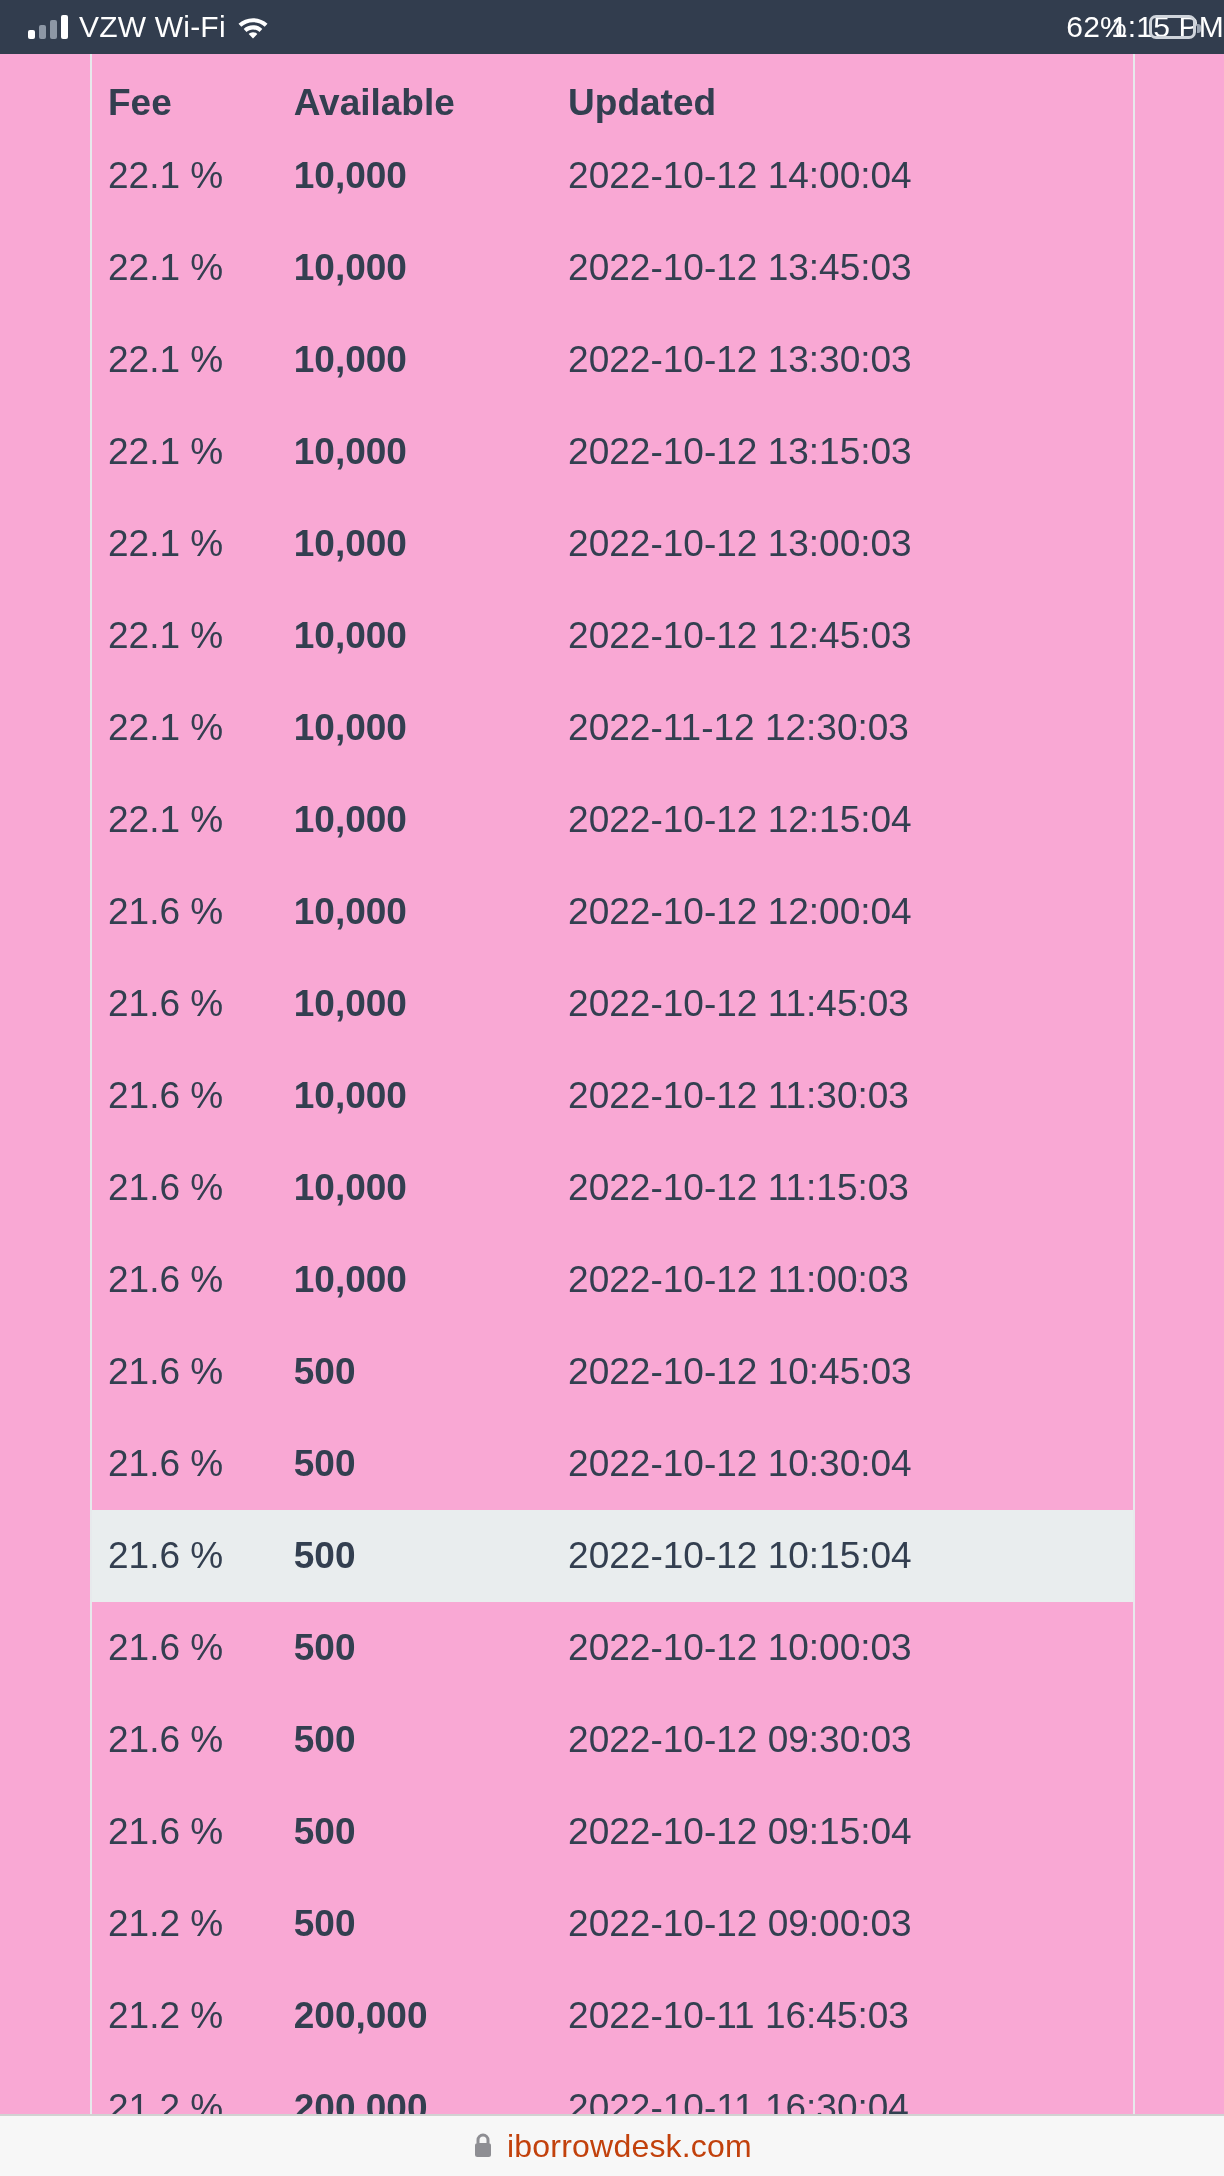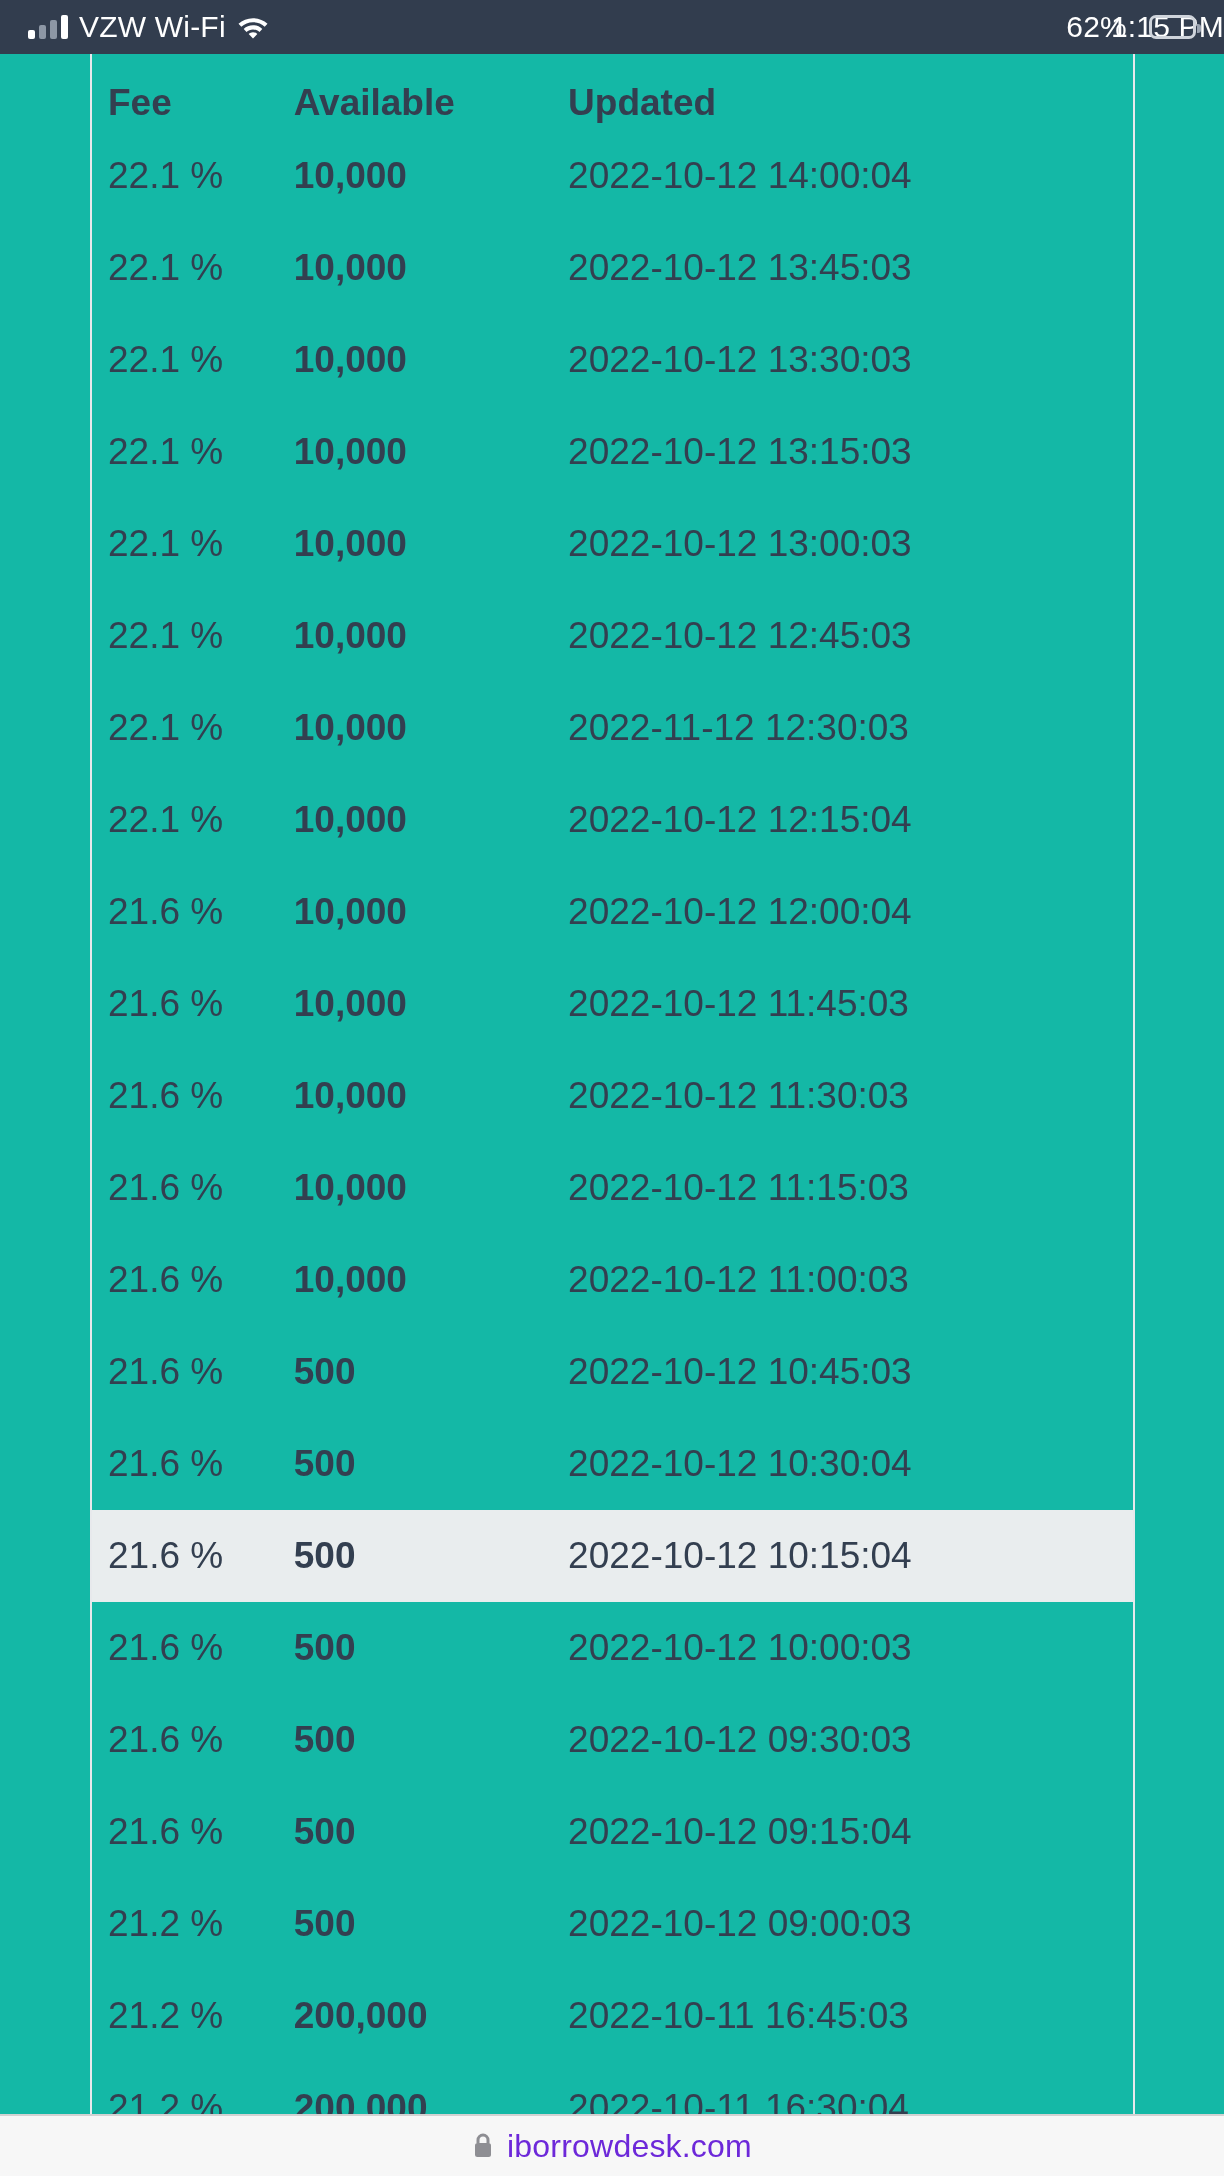"Fee" .page { background: #14b8a6 -> #f9a8d4 }
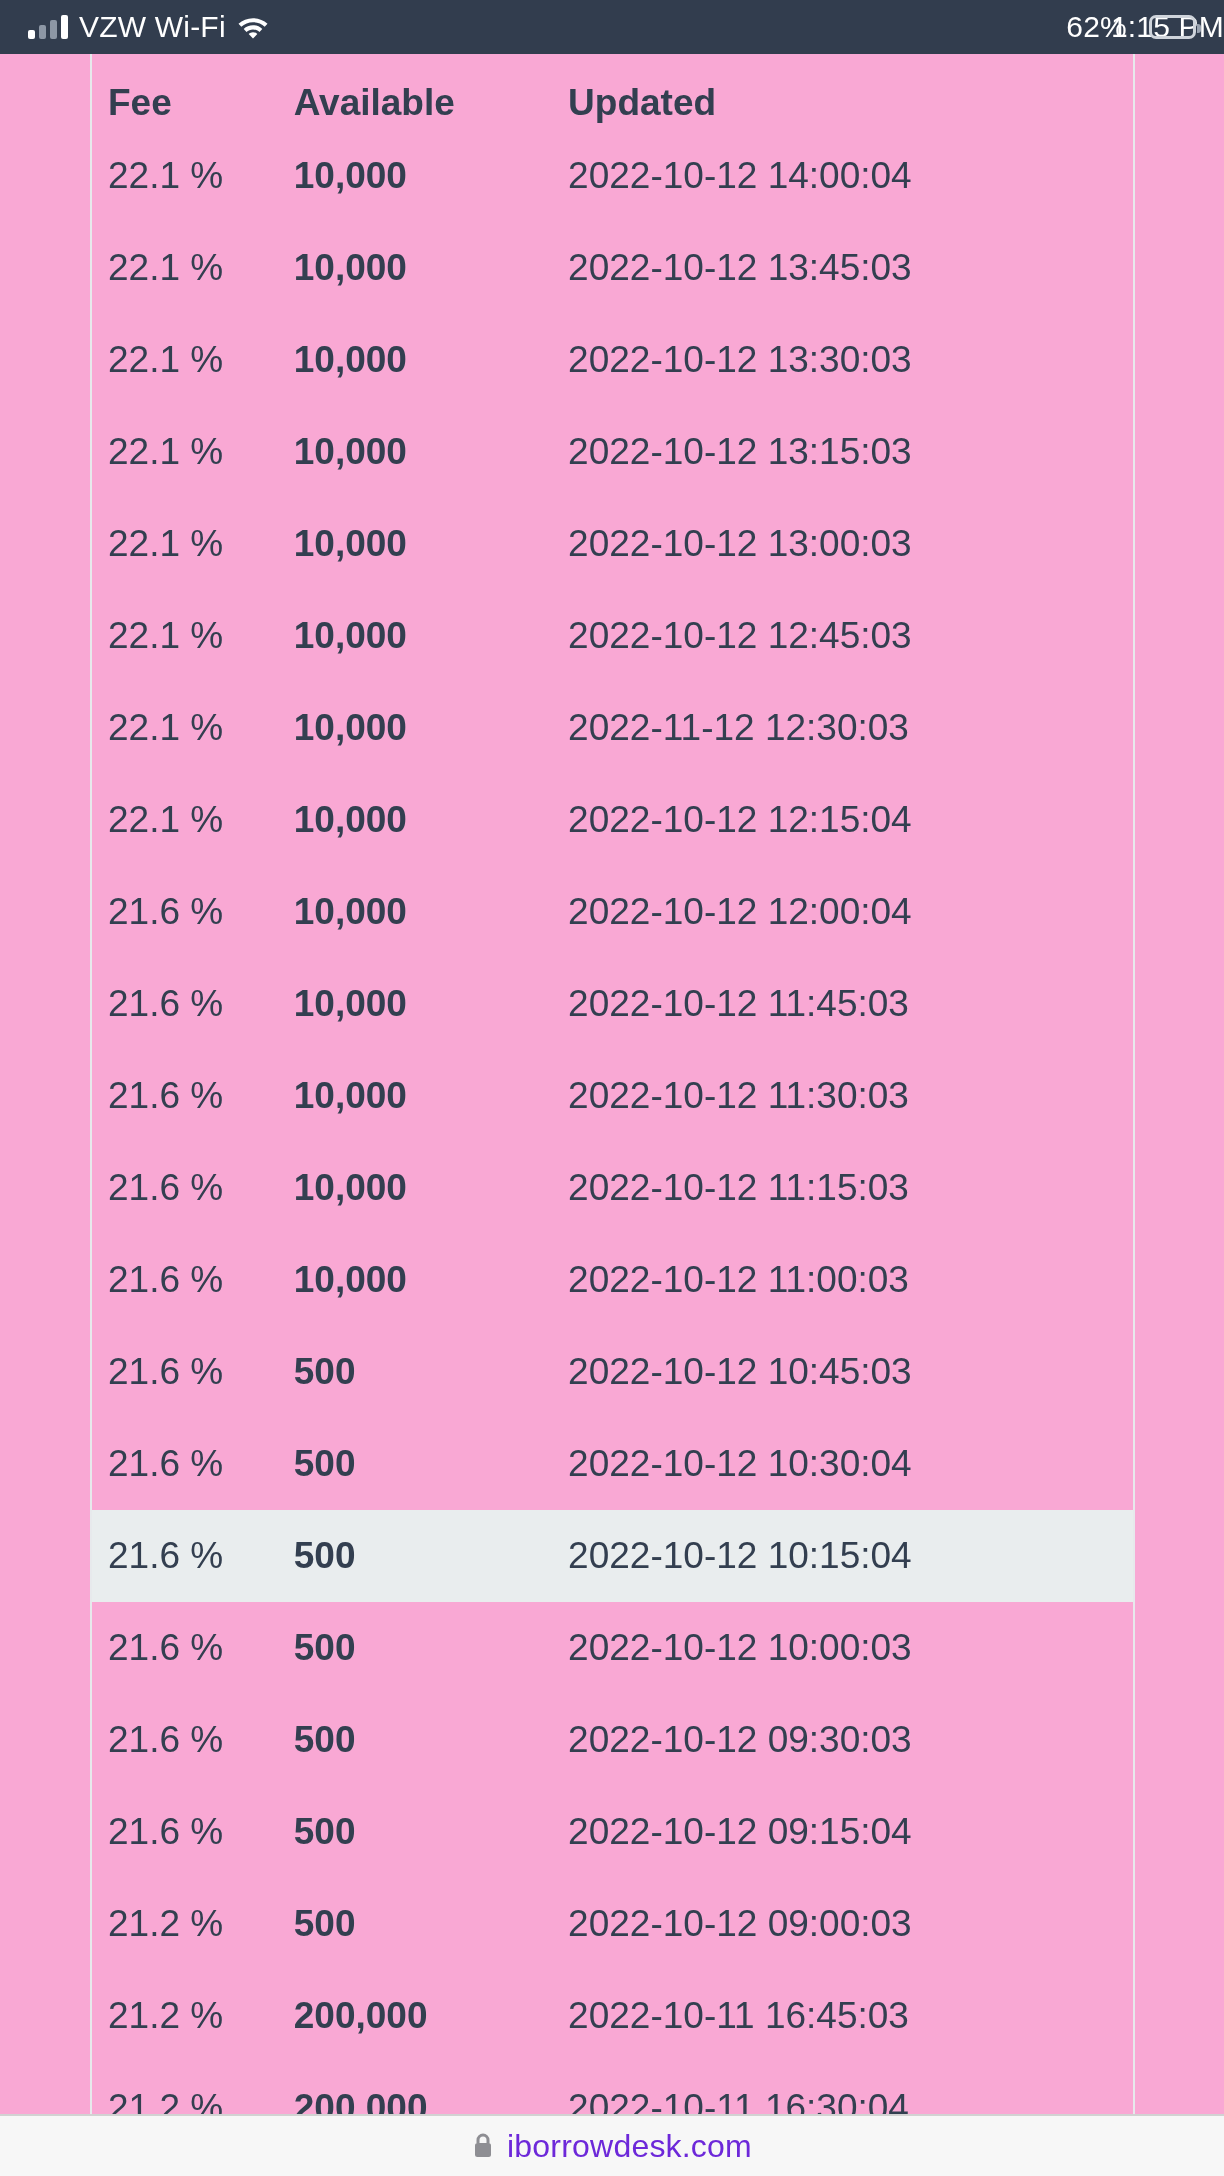"iborrowdesk.com" .site-url { color: #6d28d9 -> #c2410c }
